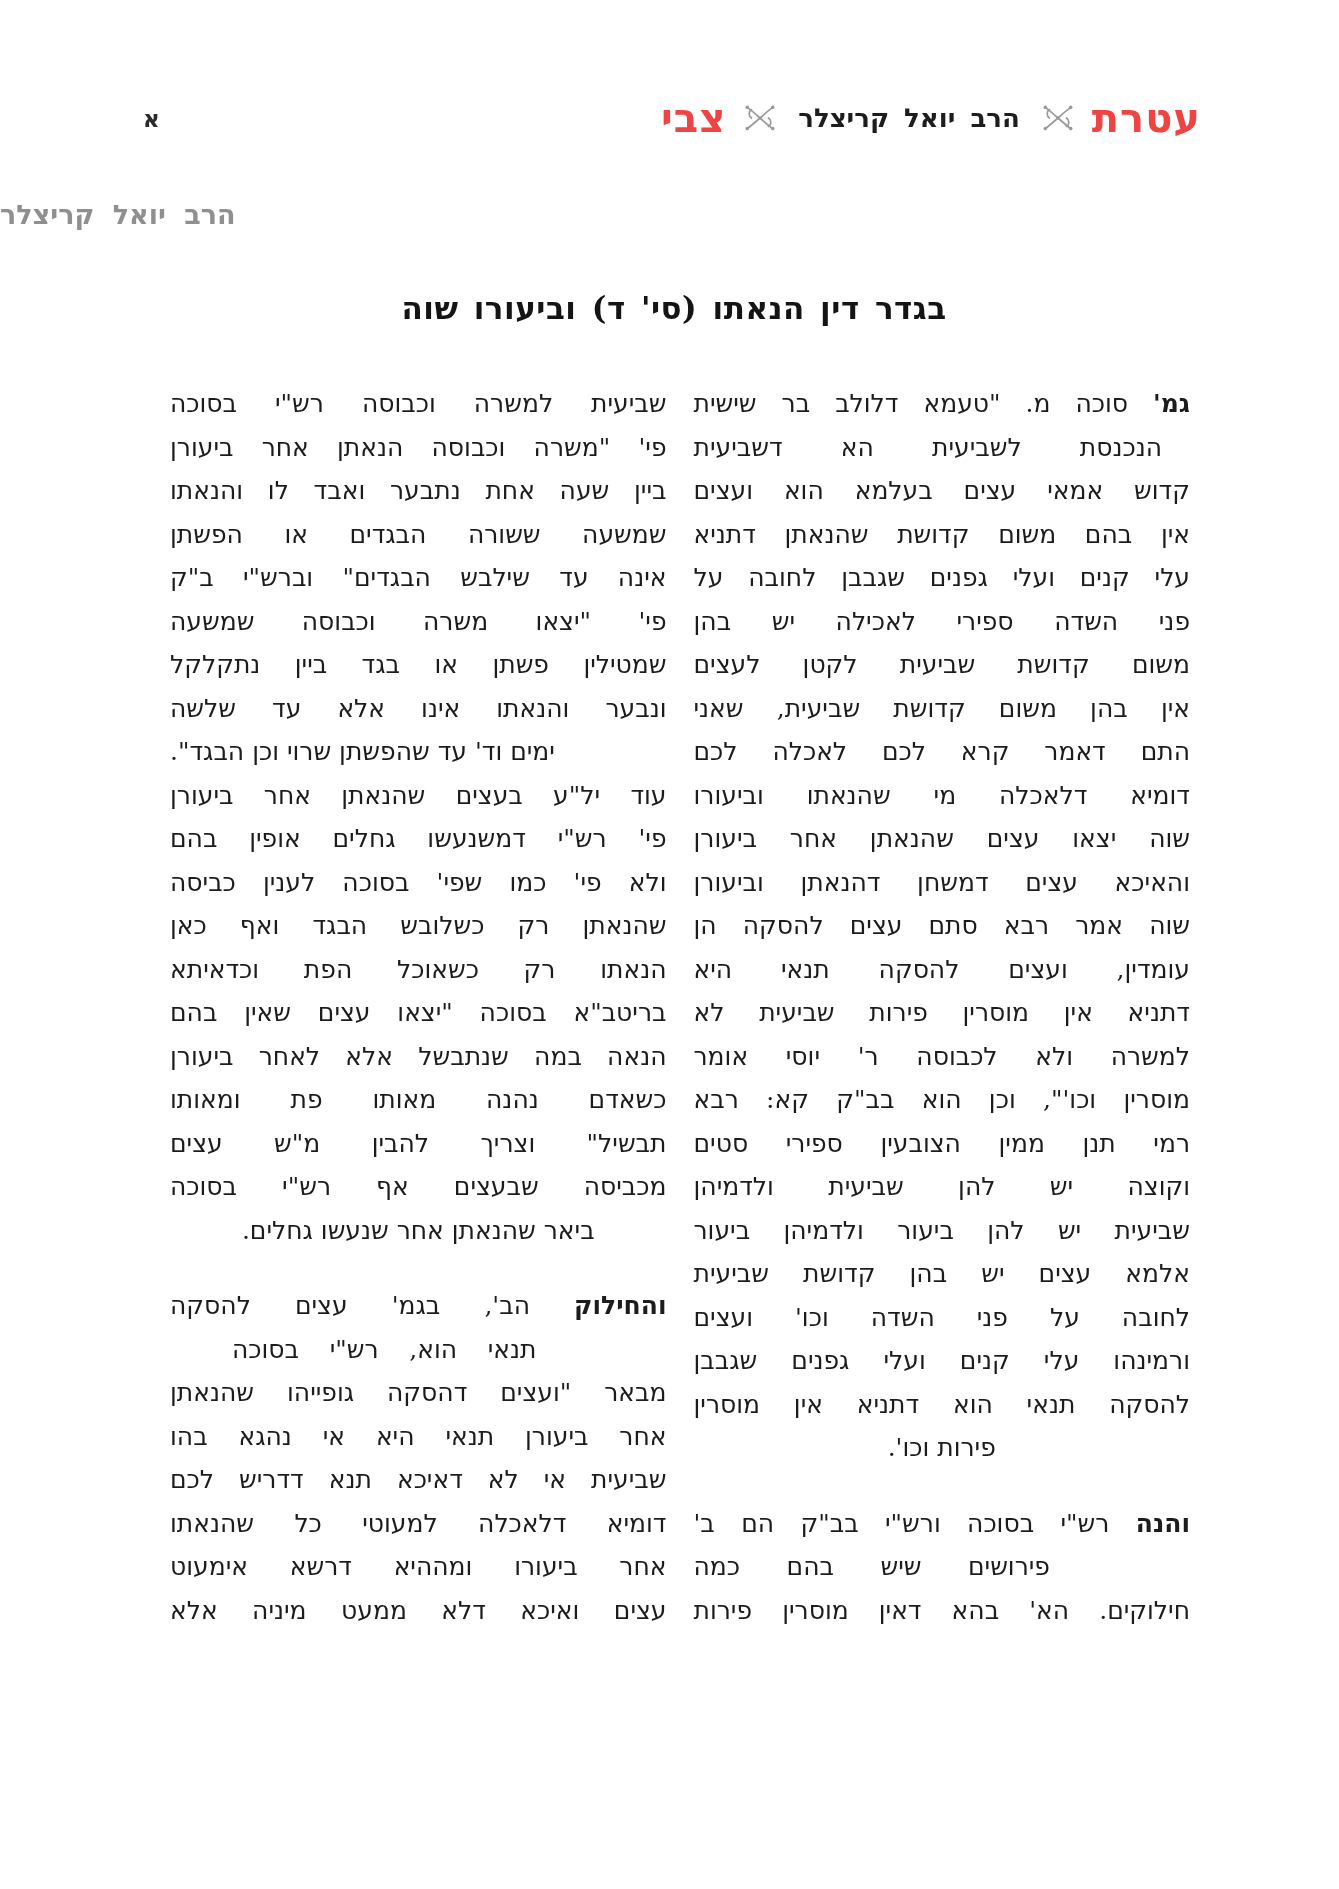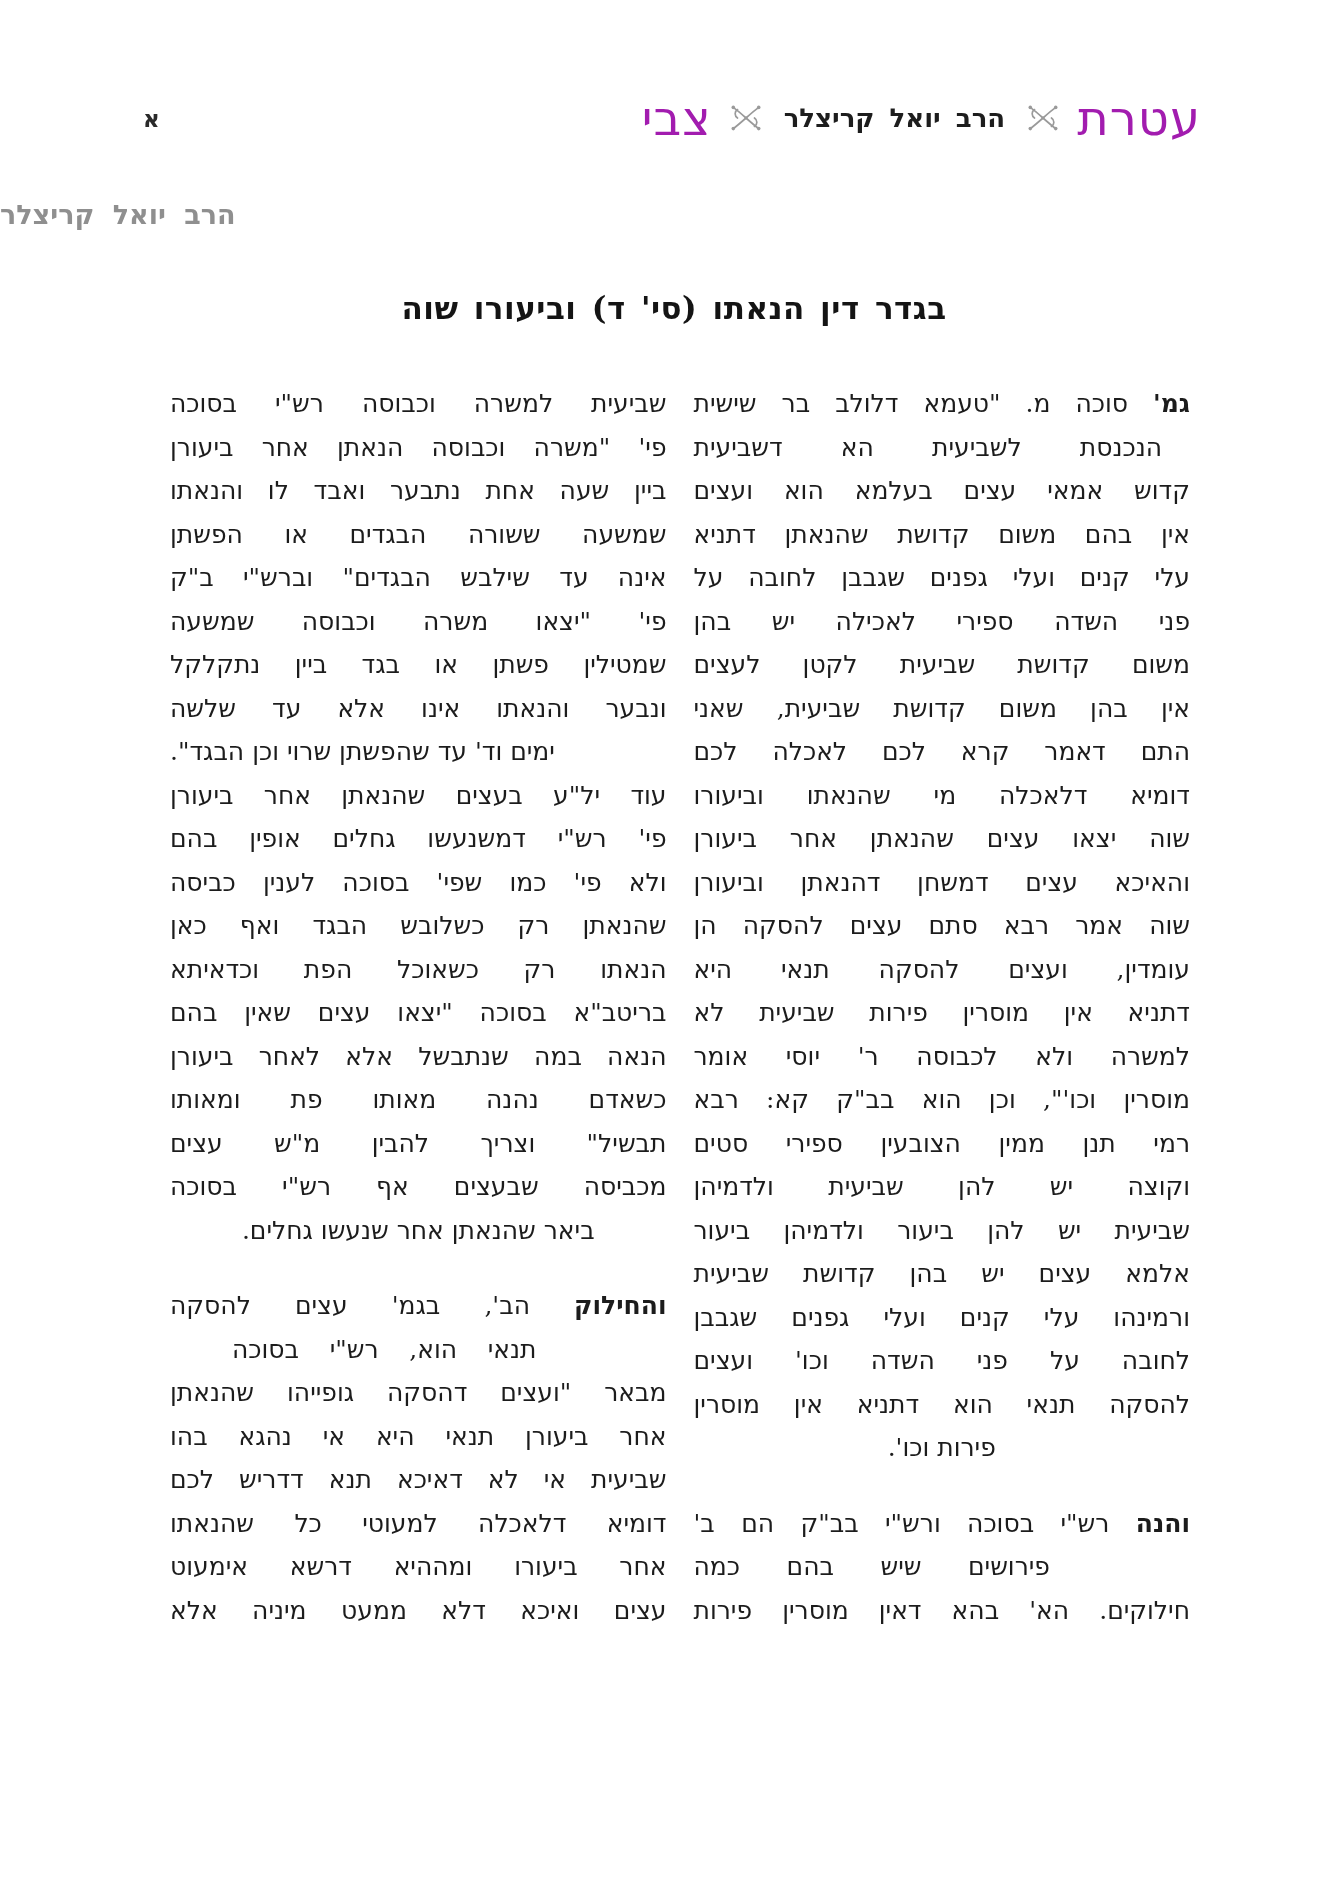"צבי" .mast-title { color: #a21caf -> #ef4444; font-size: 48px -> 40px; font-weight: normal -> bold }
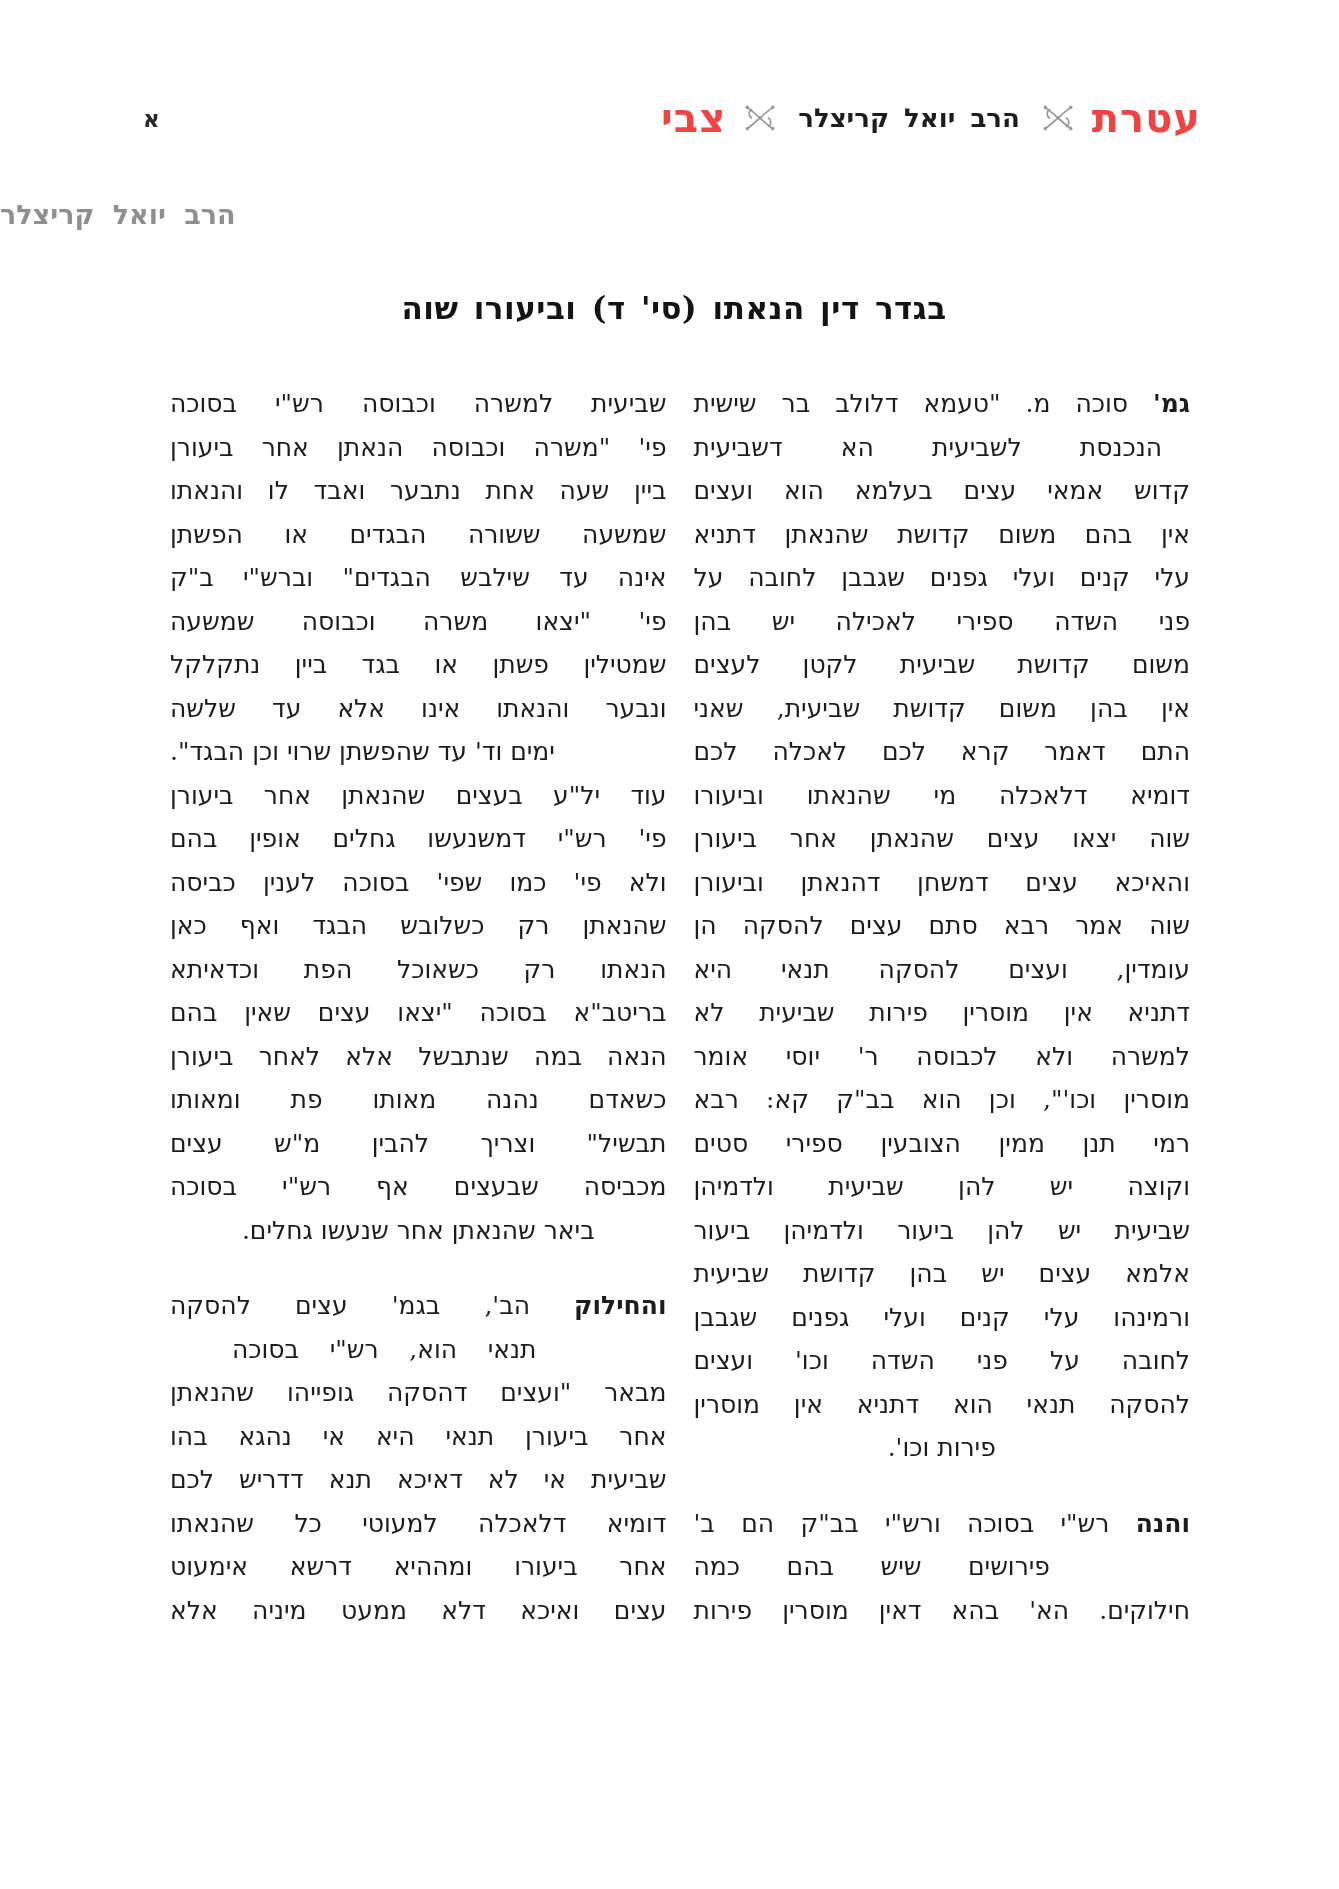"ורמינהו עלי קנים ועלי גפנים" div.line { order: before "לחובה על פני השדה וכו'" -> after "לחובה על פני השדה וכו'" }
